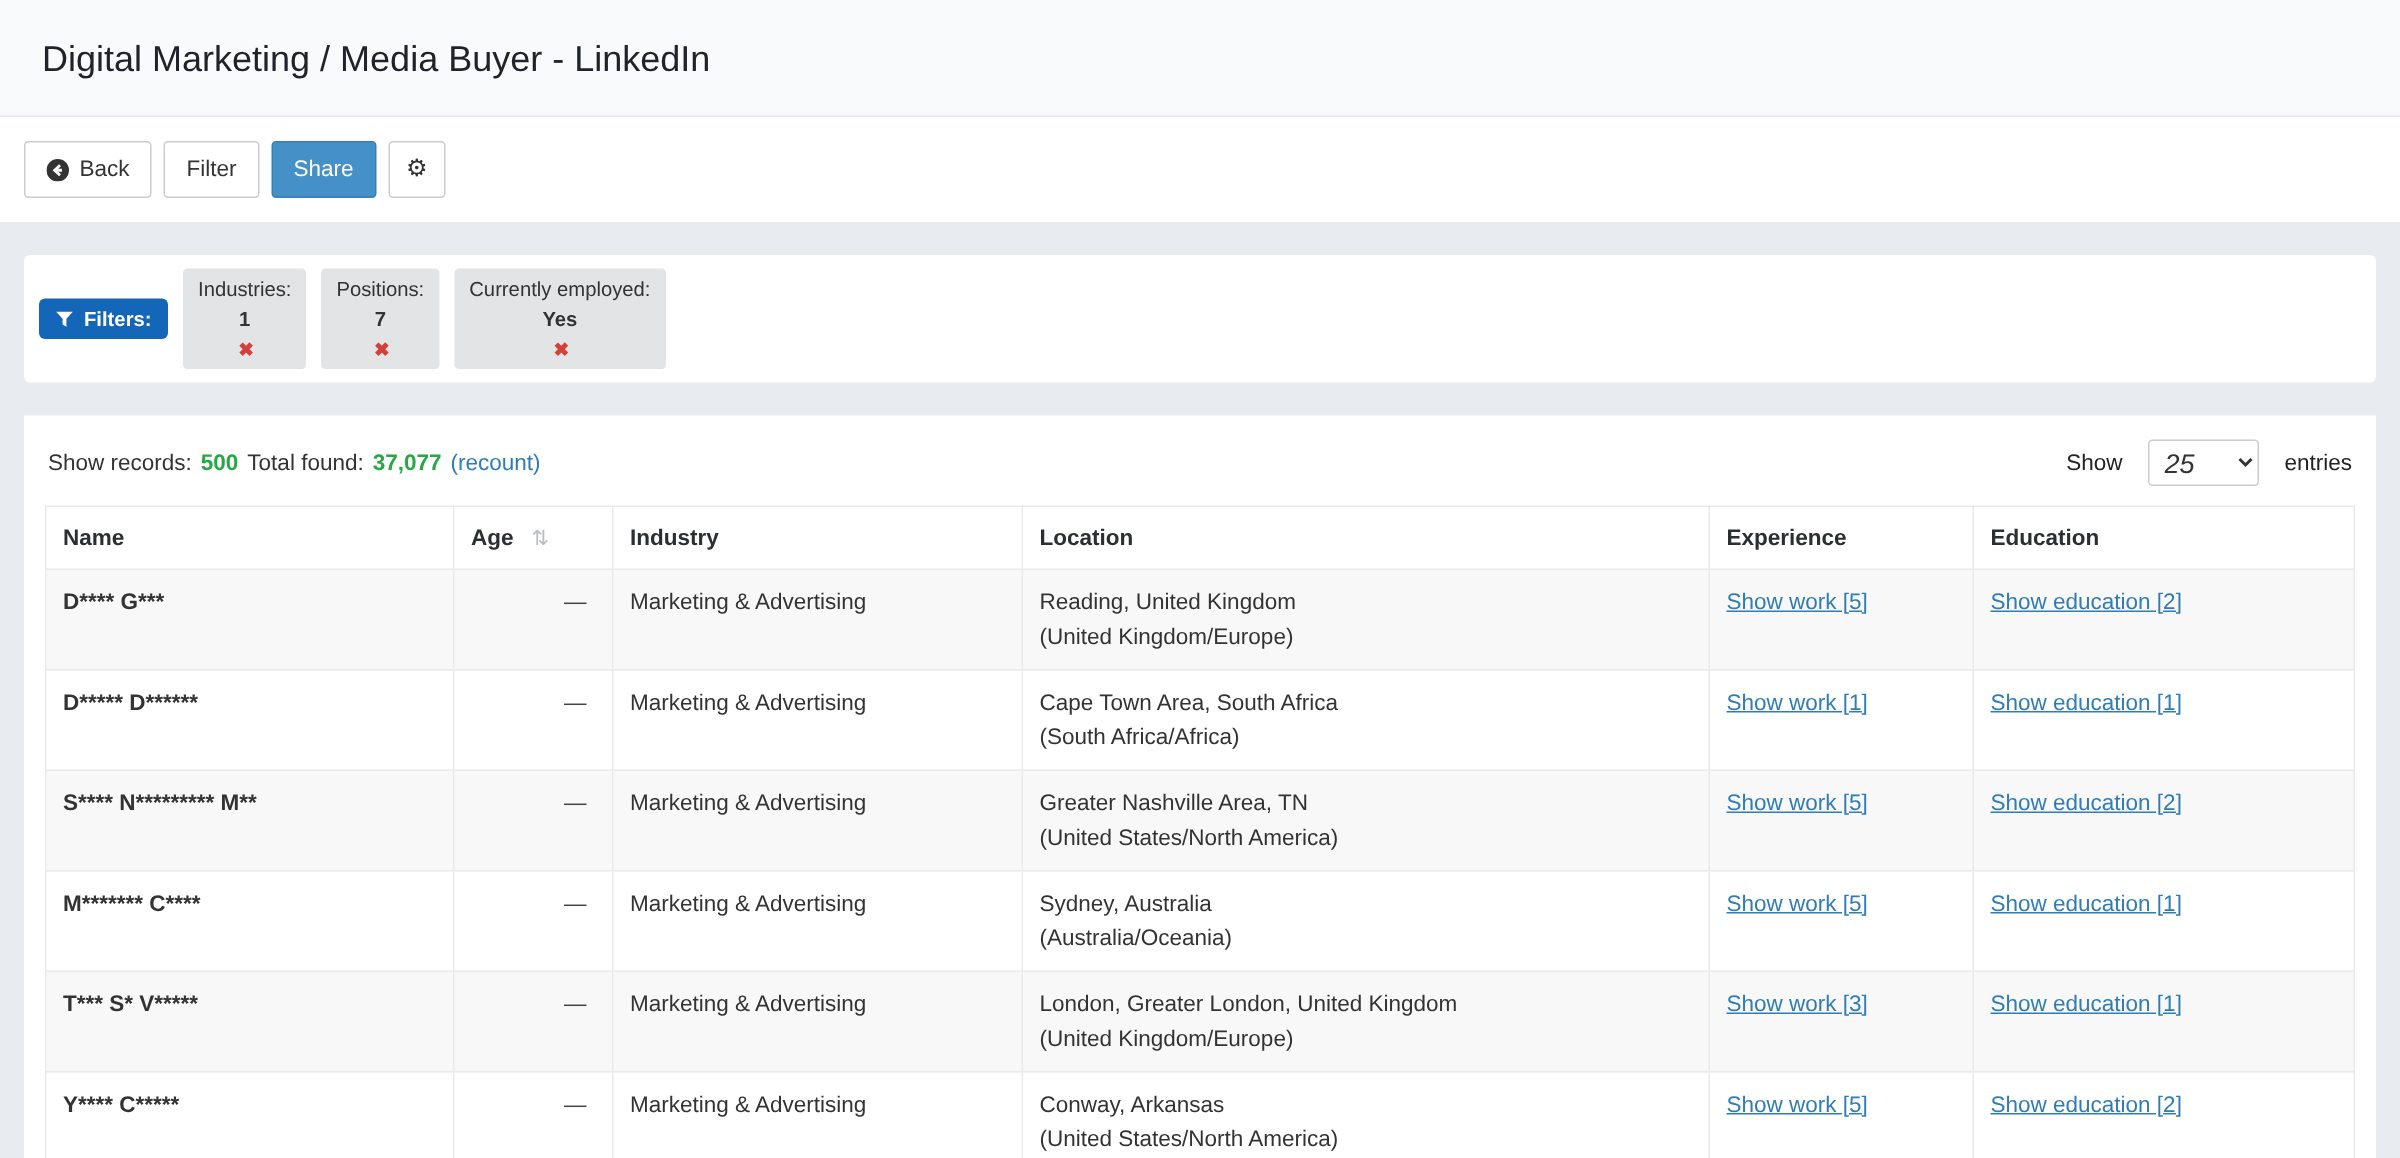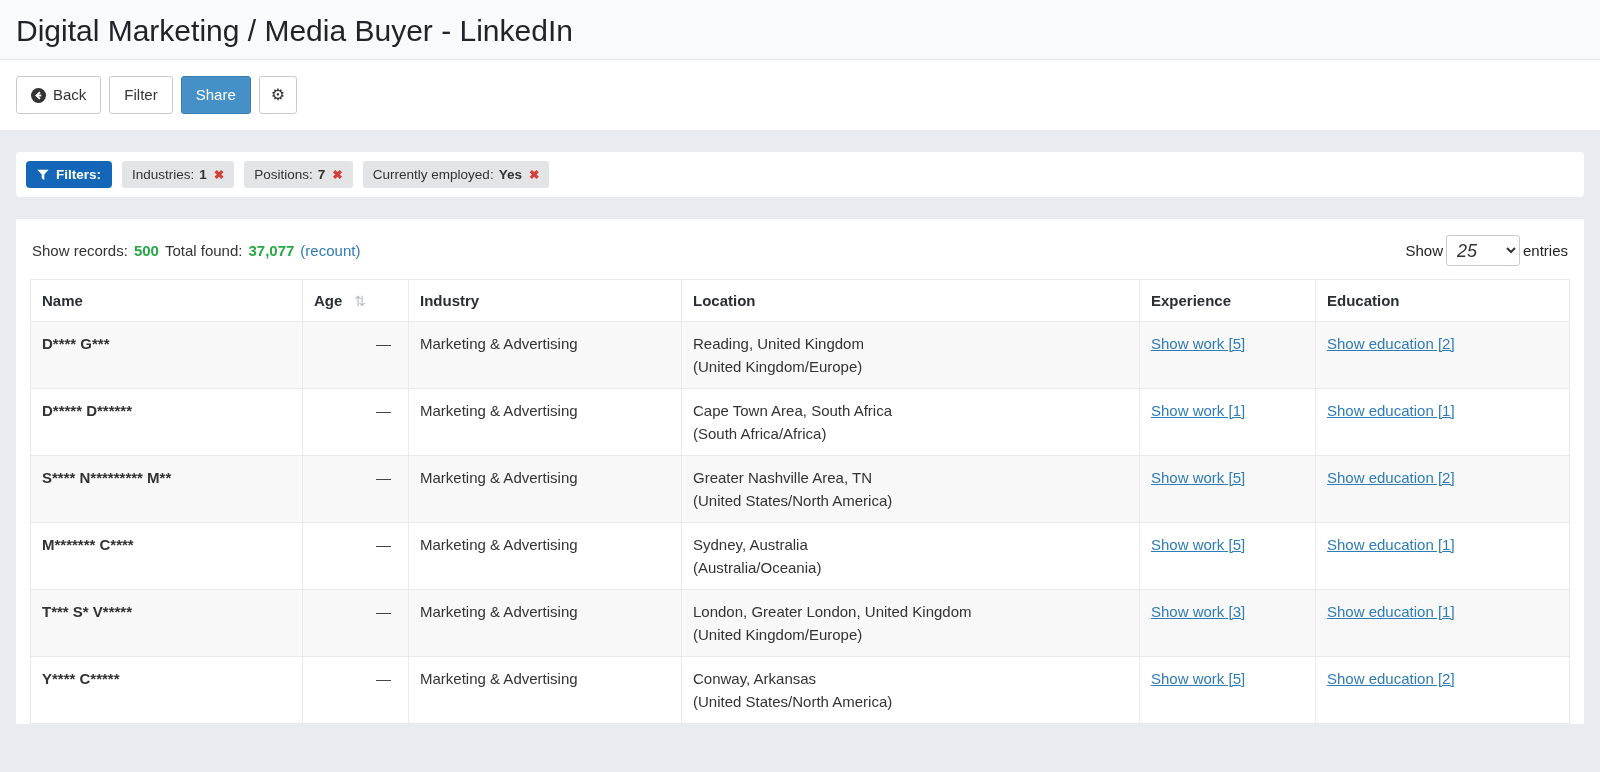"Digital Marketing / Media Buyer" .titlebar h1 { font-size: 30px -> 24px; margin: 0 -> 12px }
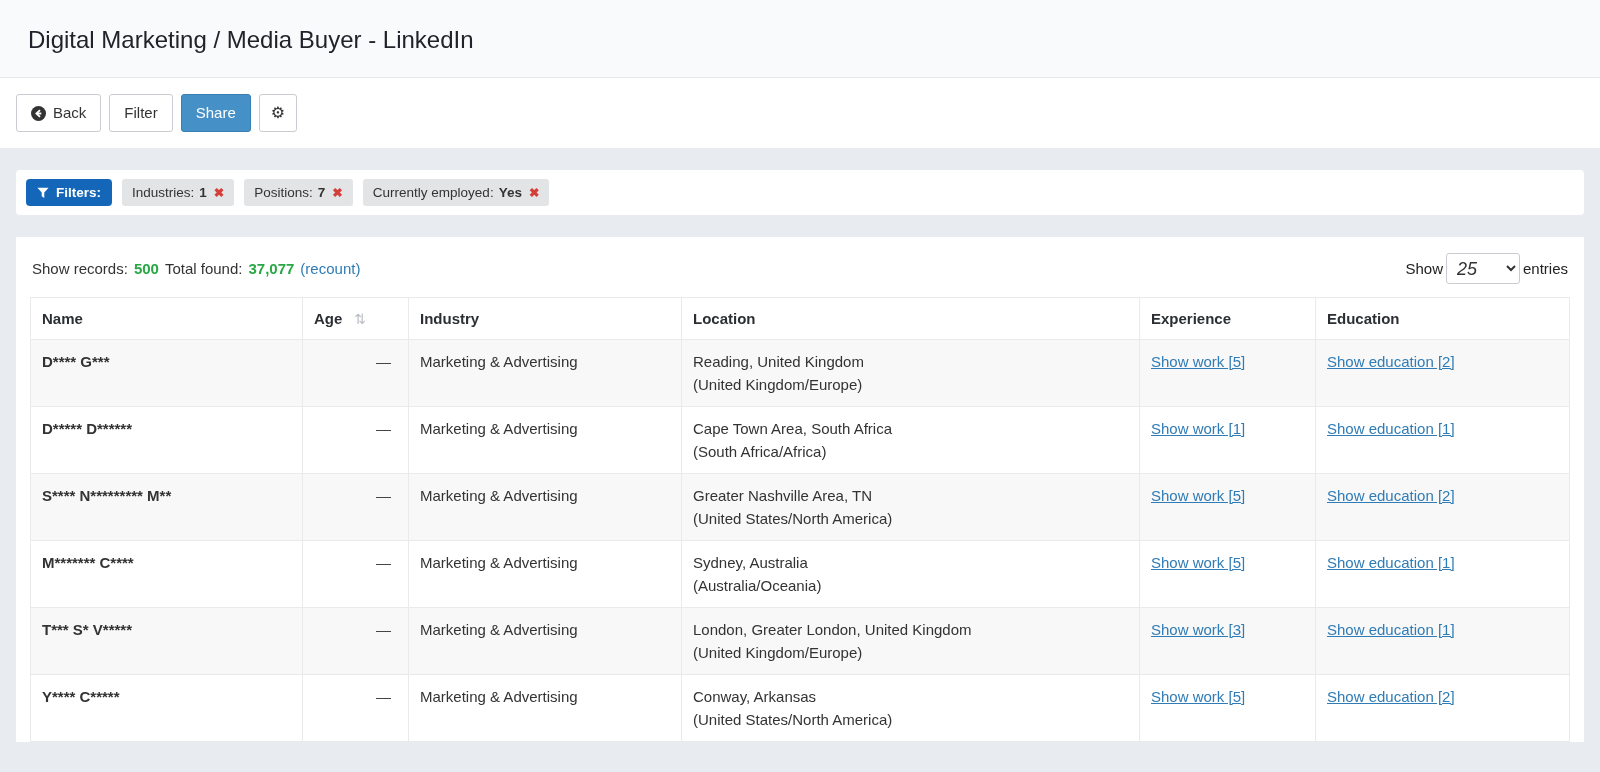"Industries:" .chip { flex-direction: none -> column }
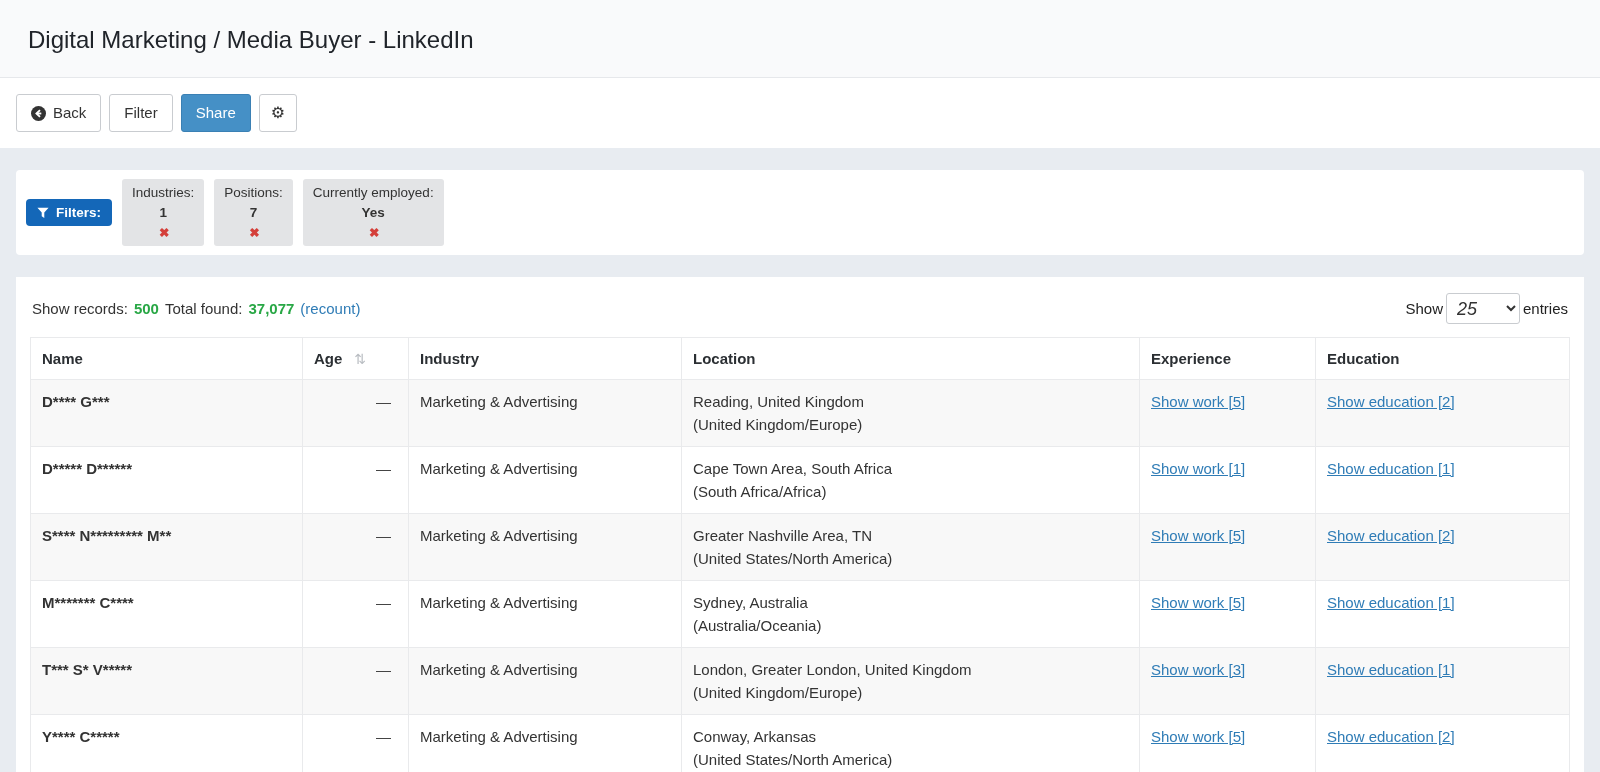"Show" .pagesize { gap: 3px -> 17px }
